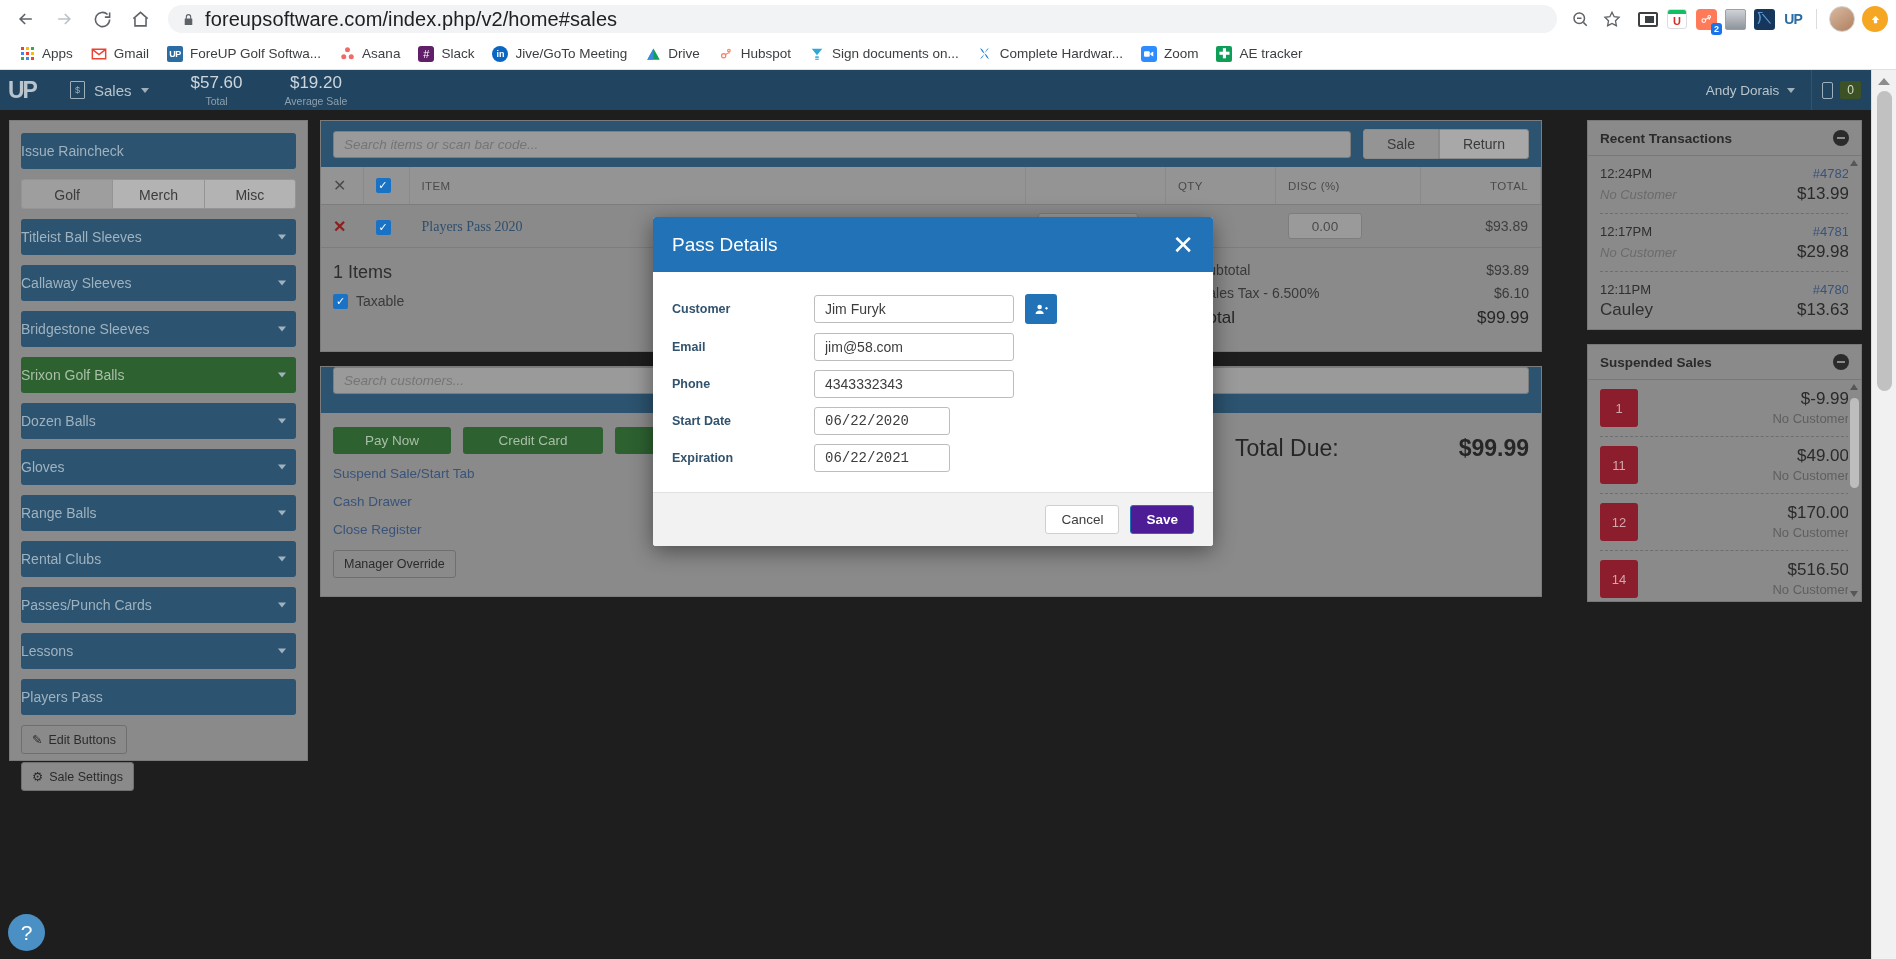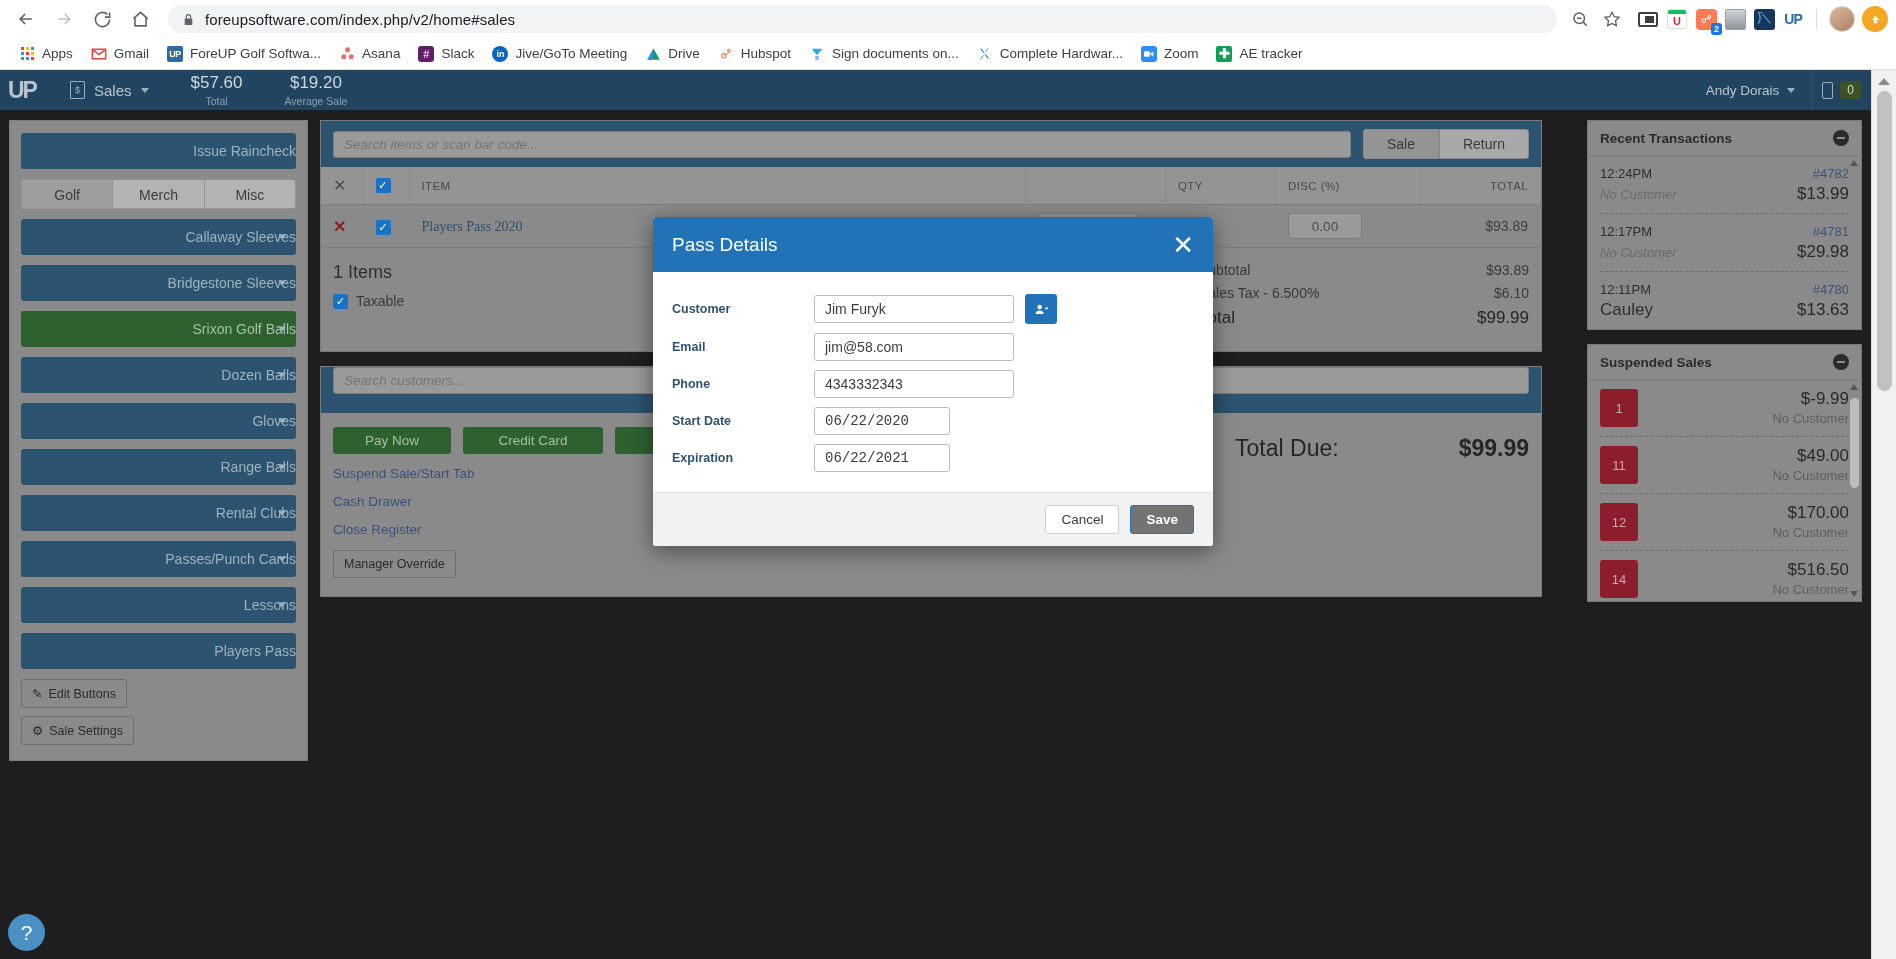"foreupsoftware.com/index.php/v2/home#sal" .omnibox .url { font-size: 15px -> 20px }
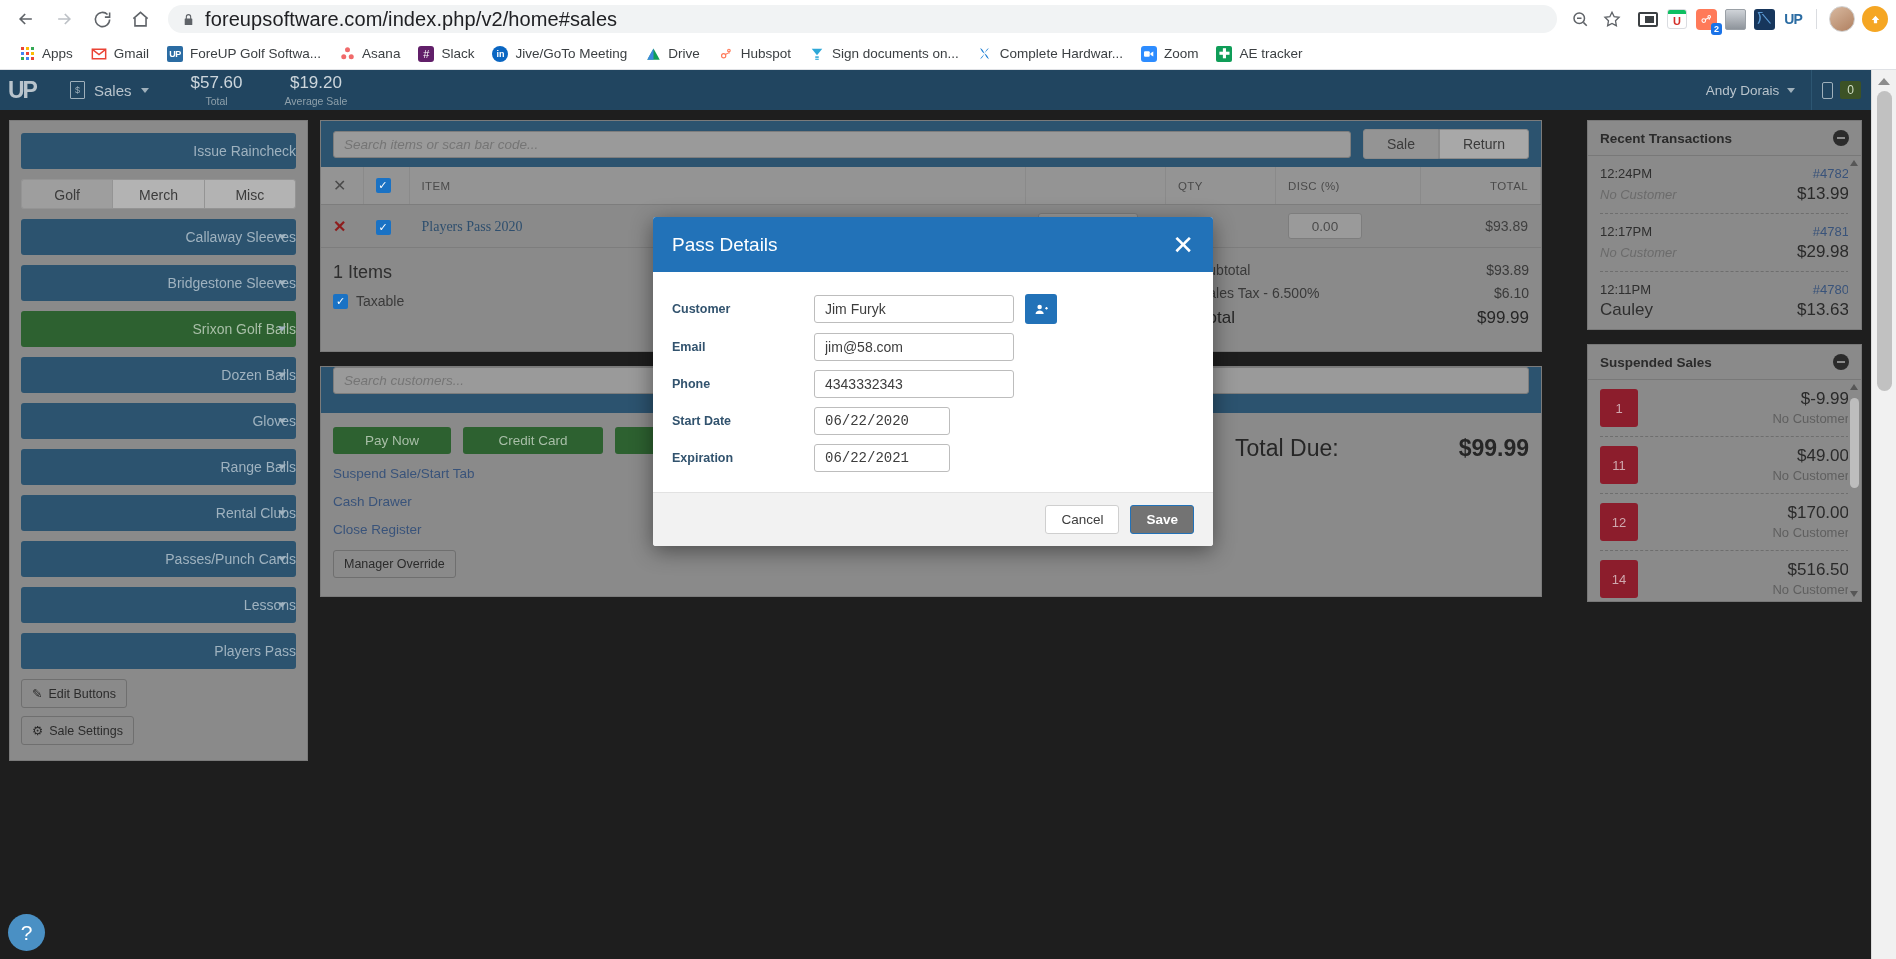"Issue Raincheck" .btn-wide { text-align: right -> left }
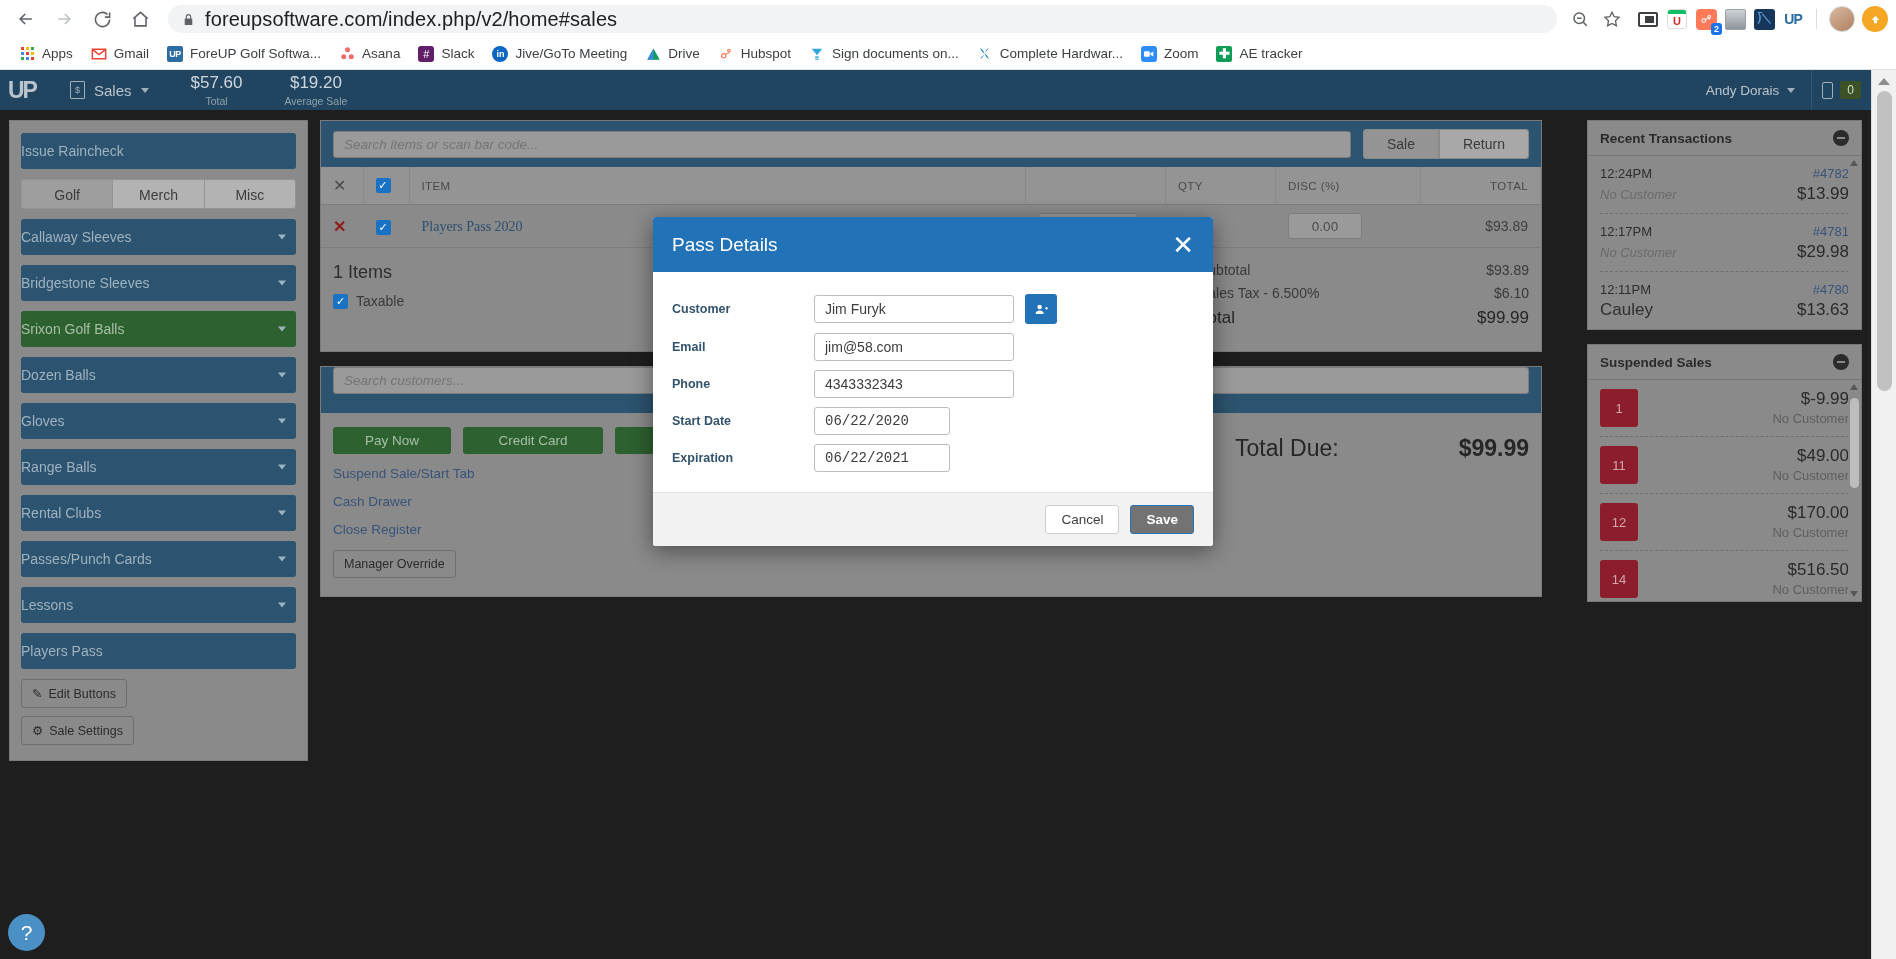"Titleist Ball Sleeves" button.btn-wide { html: none -> <button> <span>Titleist Ball Sleeves</span> <span></span> </button> }
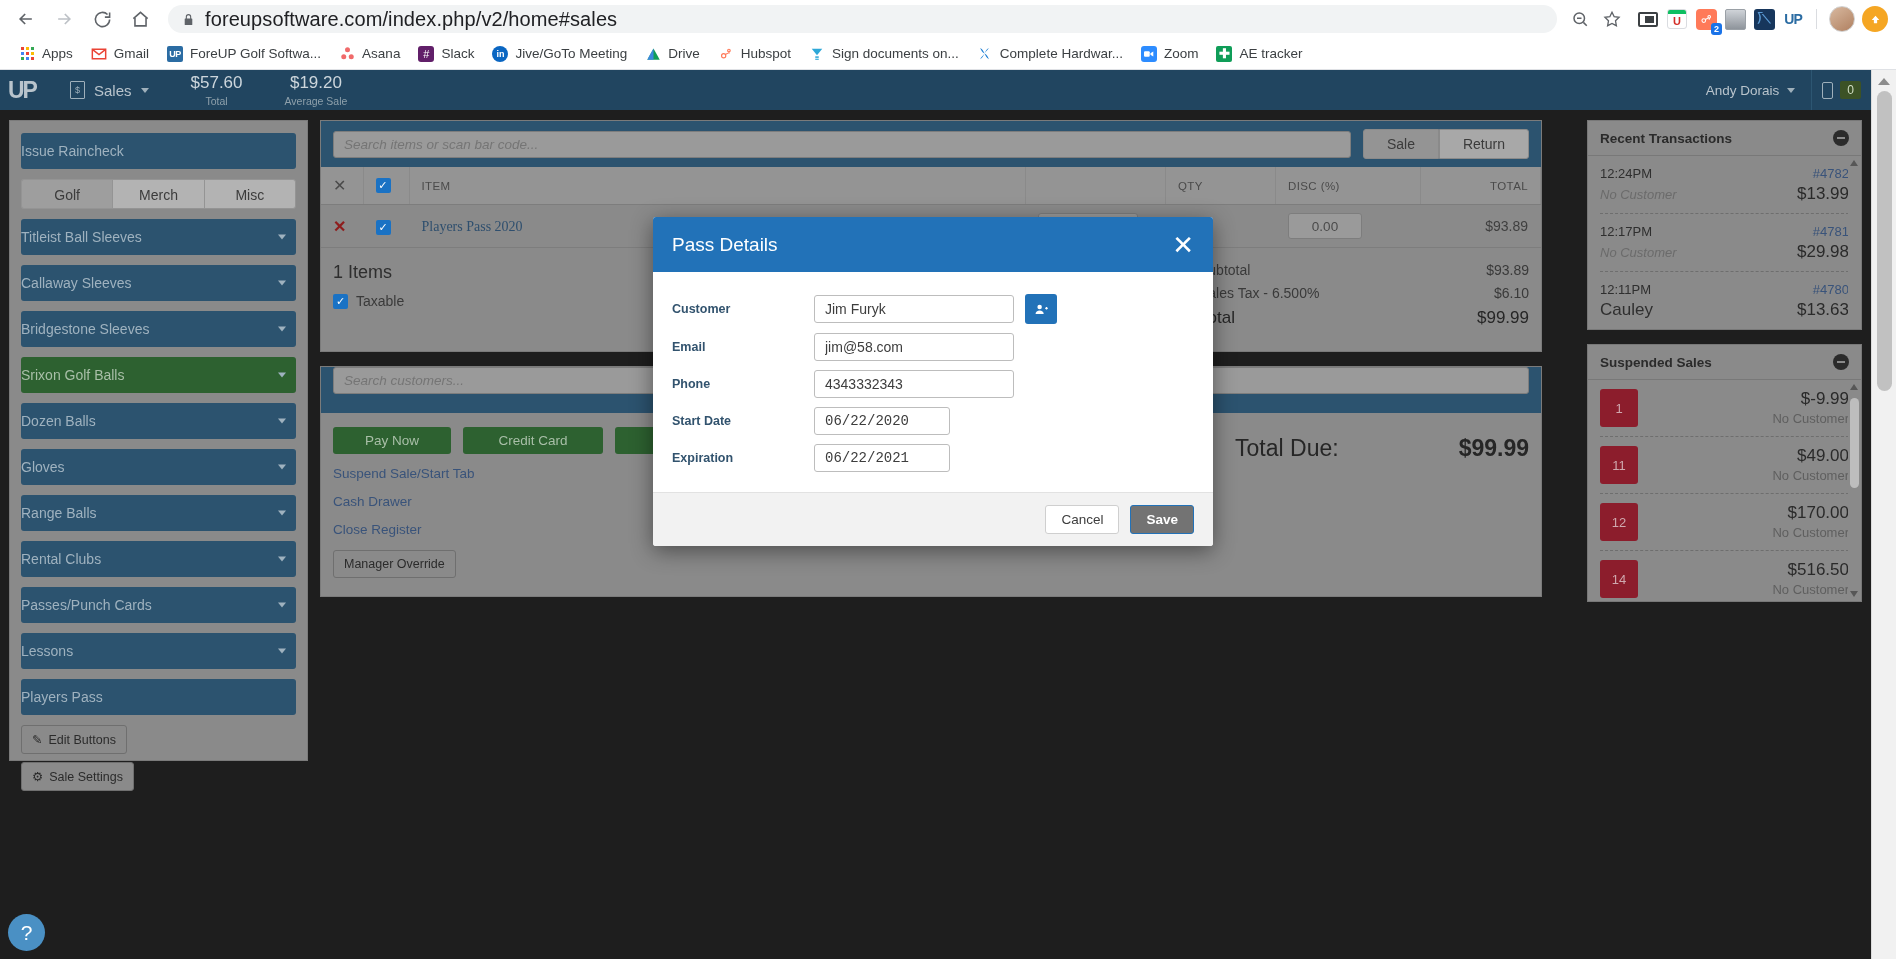"Save" .mbtn.save { background: #737373 -> #4c1d95 }
